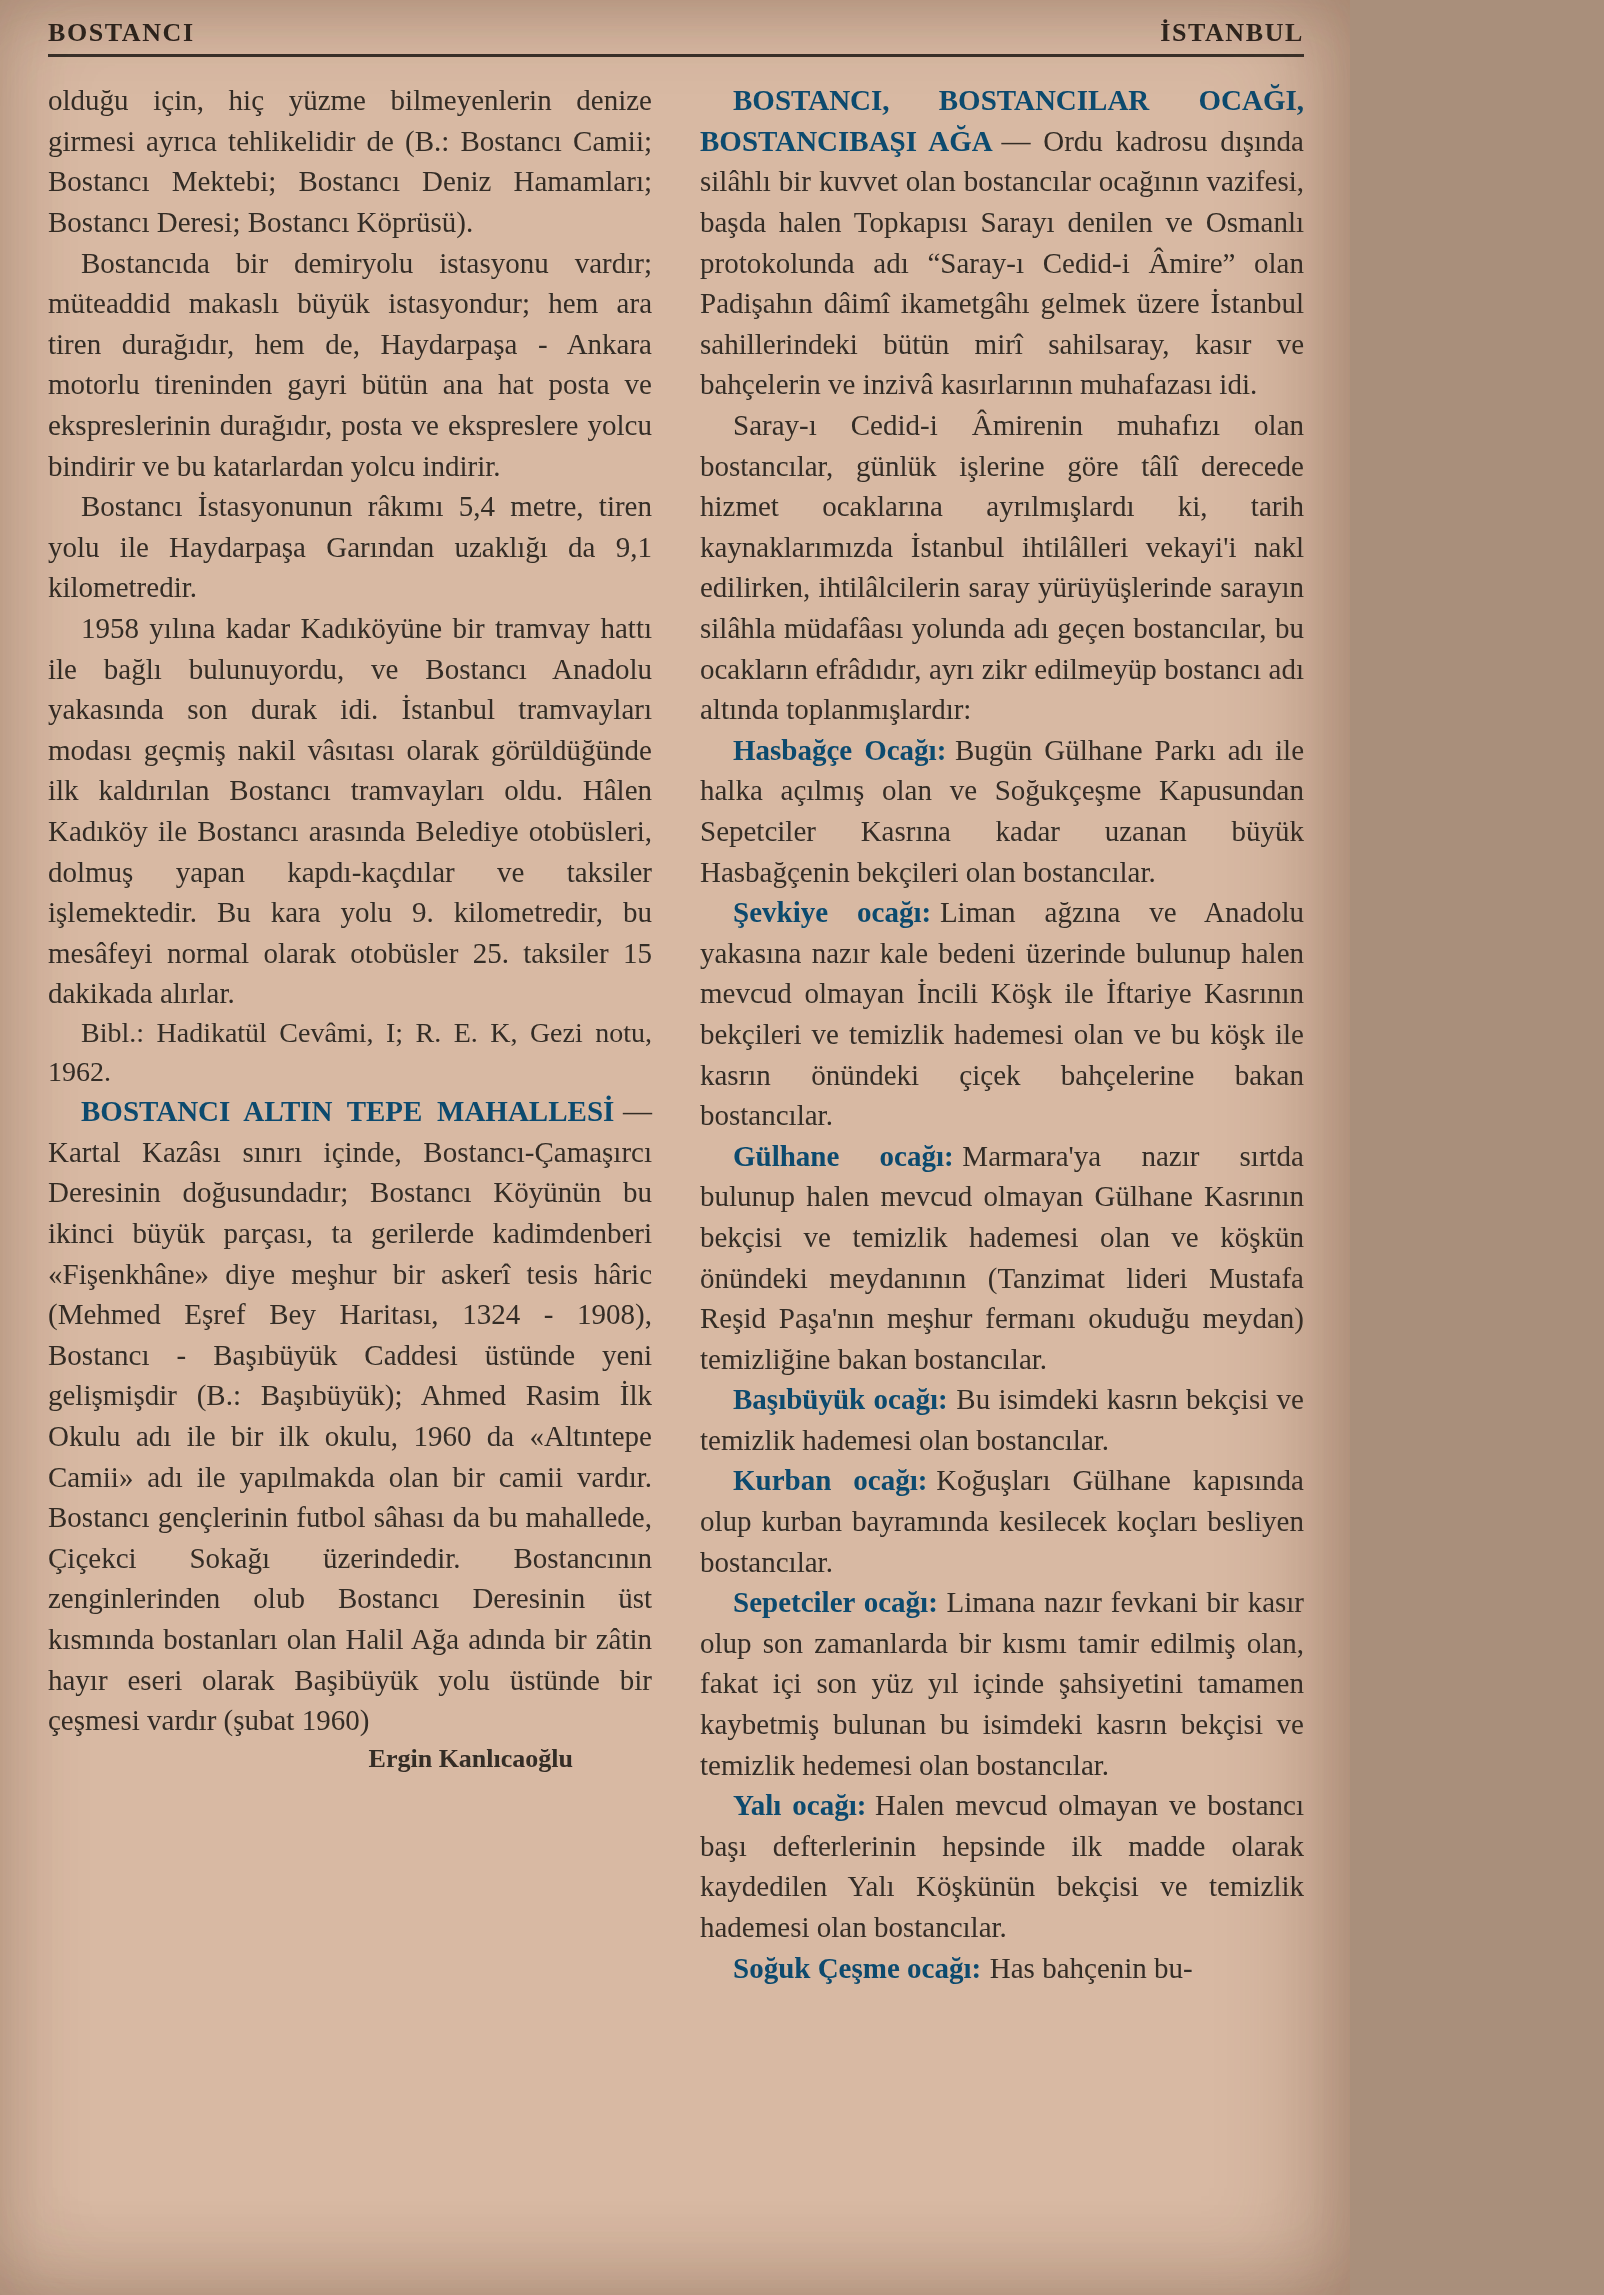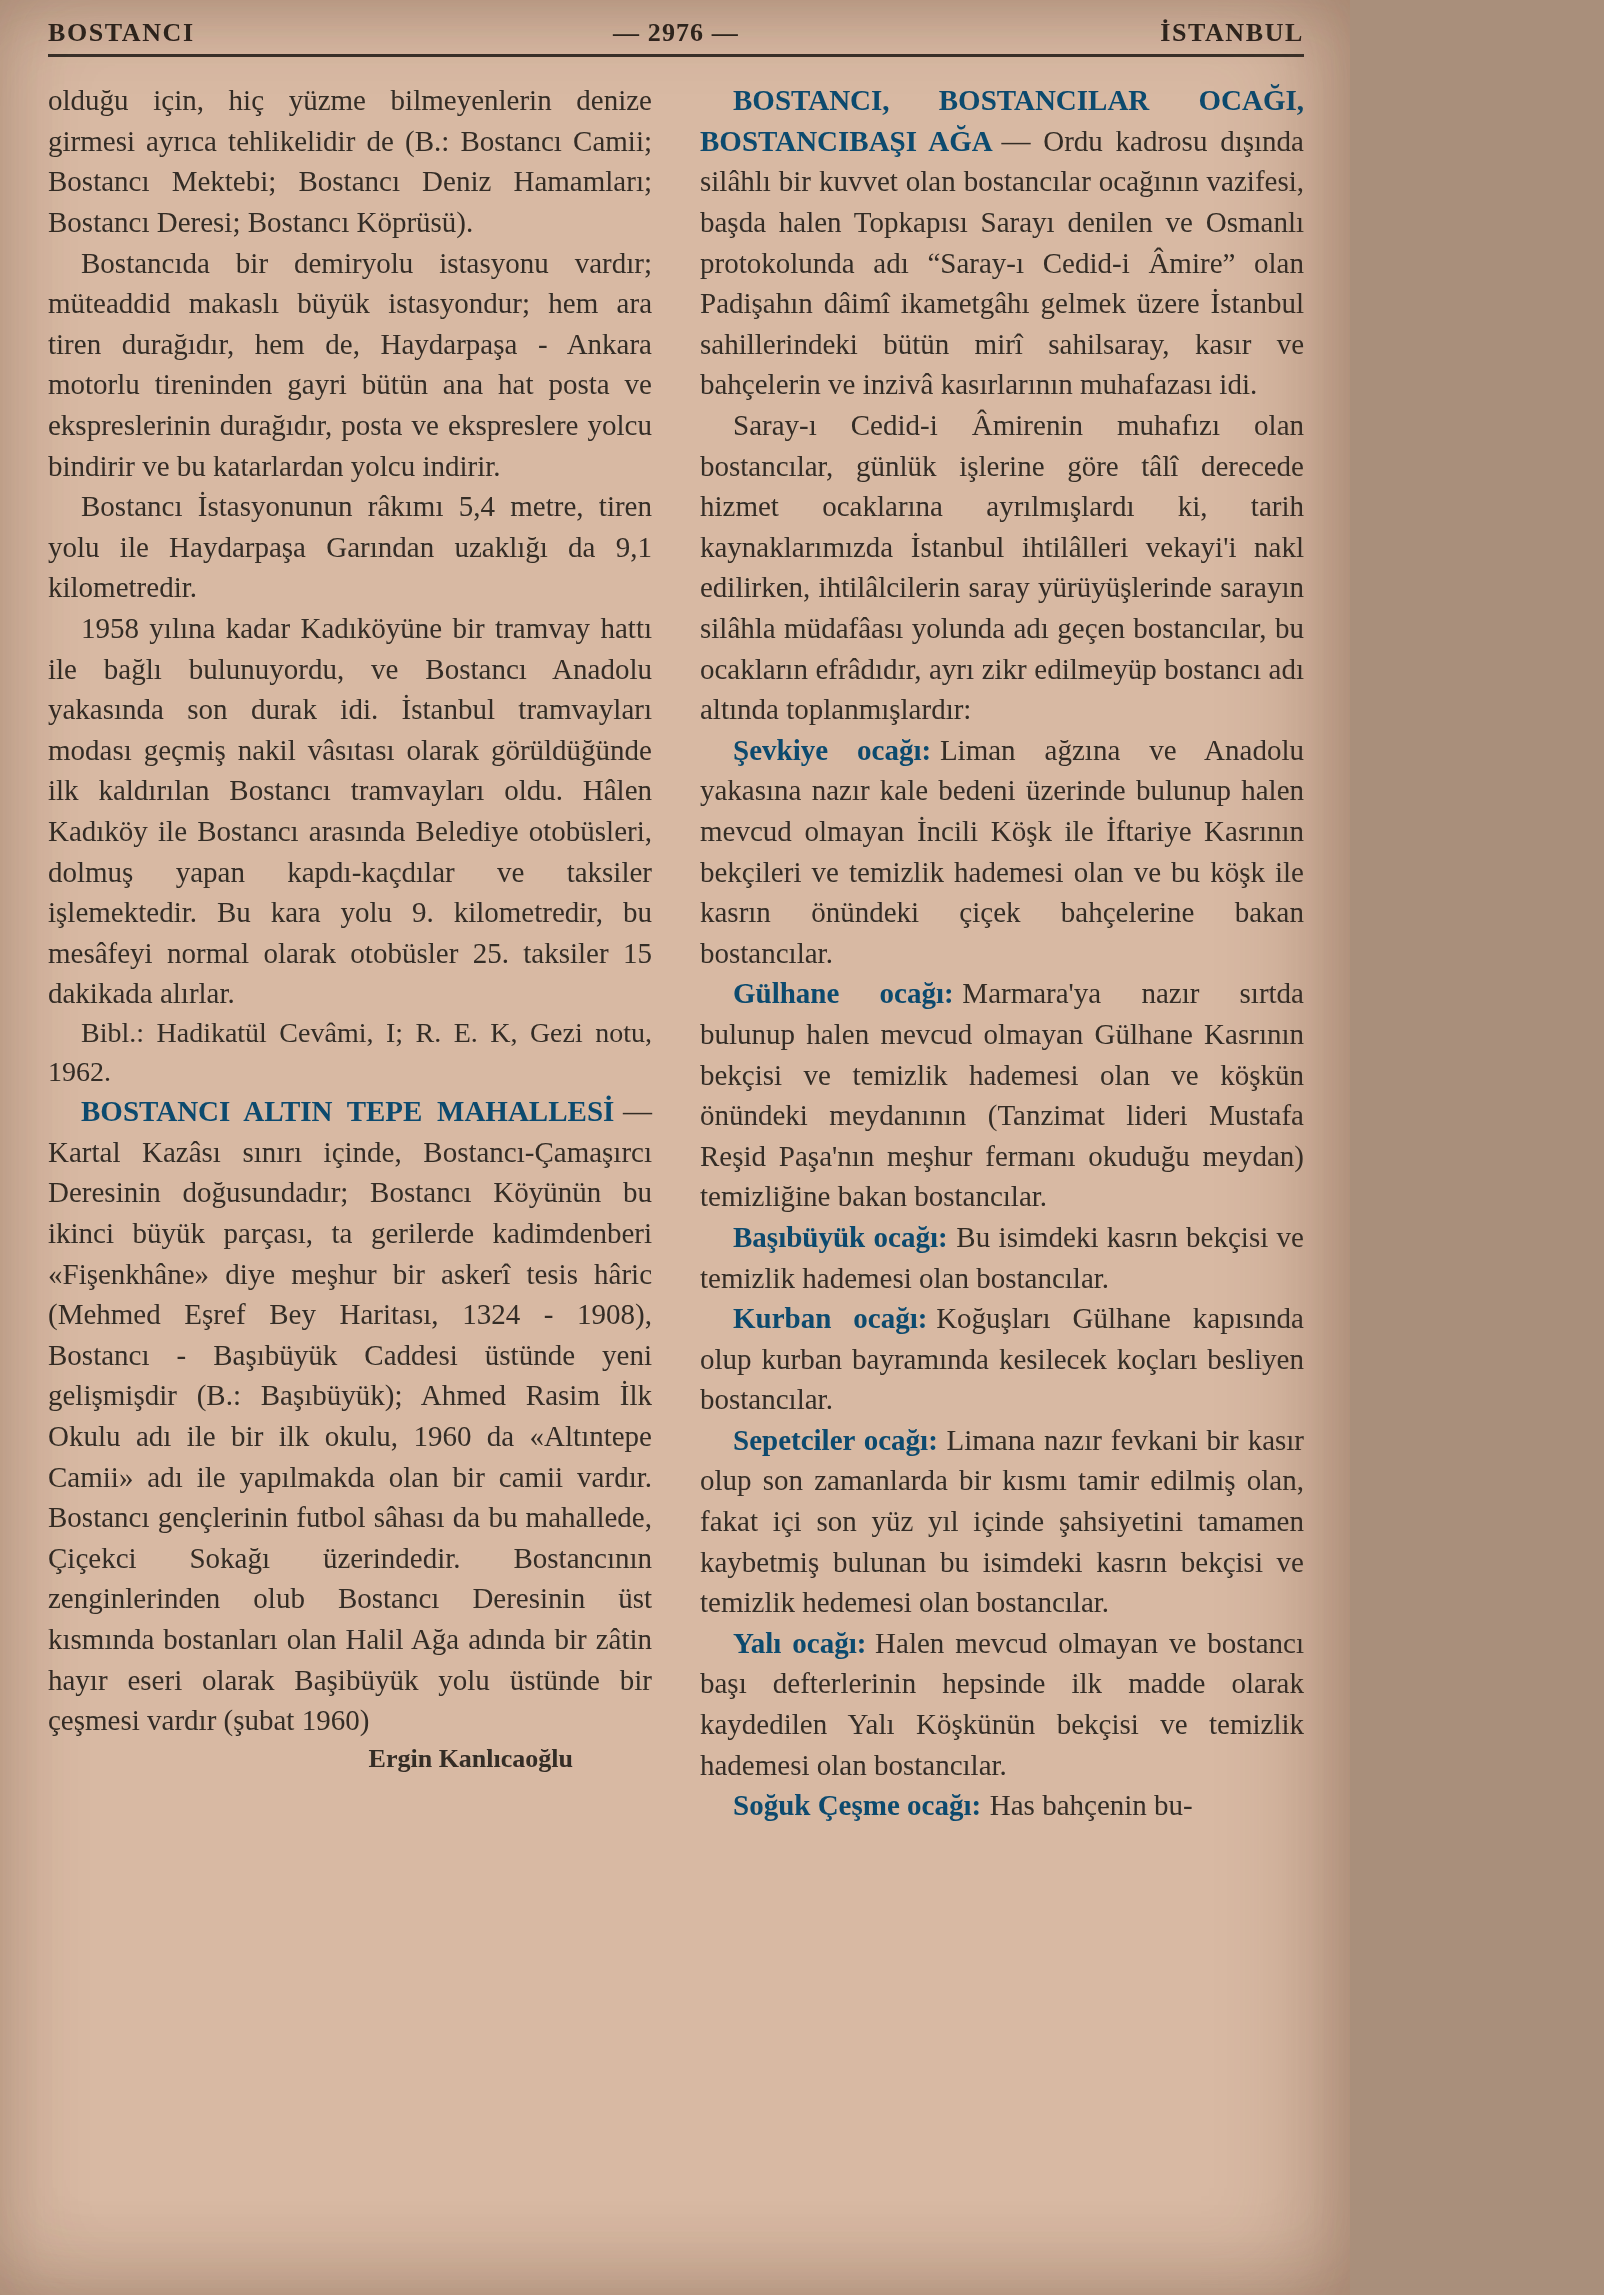"— 2976 —" span.h-center { html: <span>— 2976 —</span> -> none }
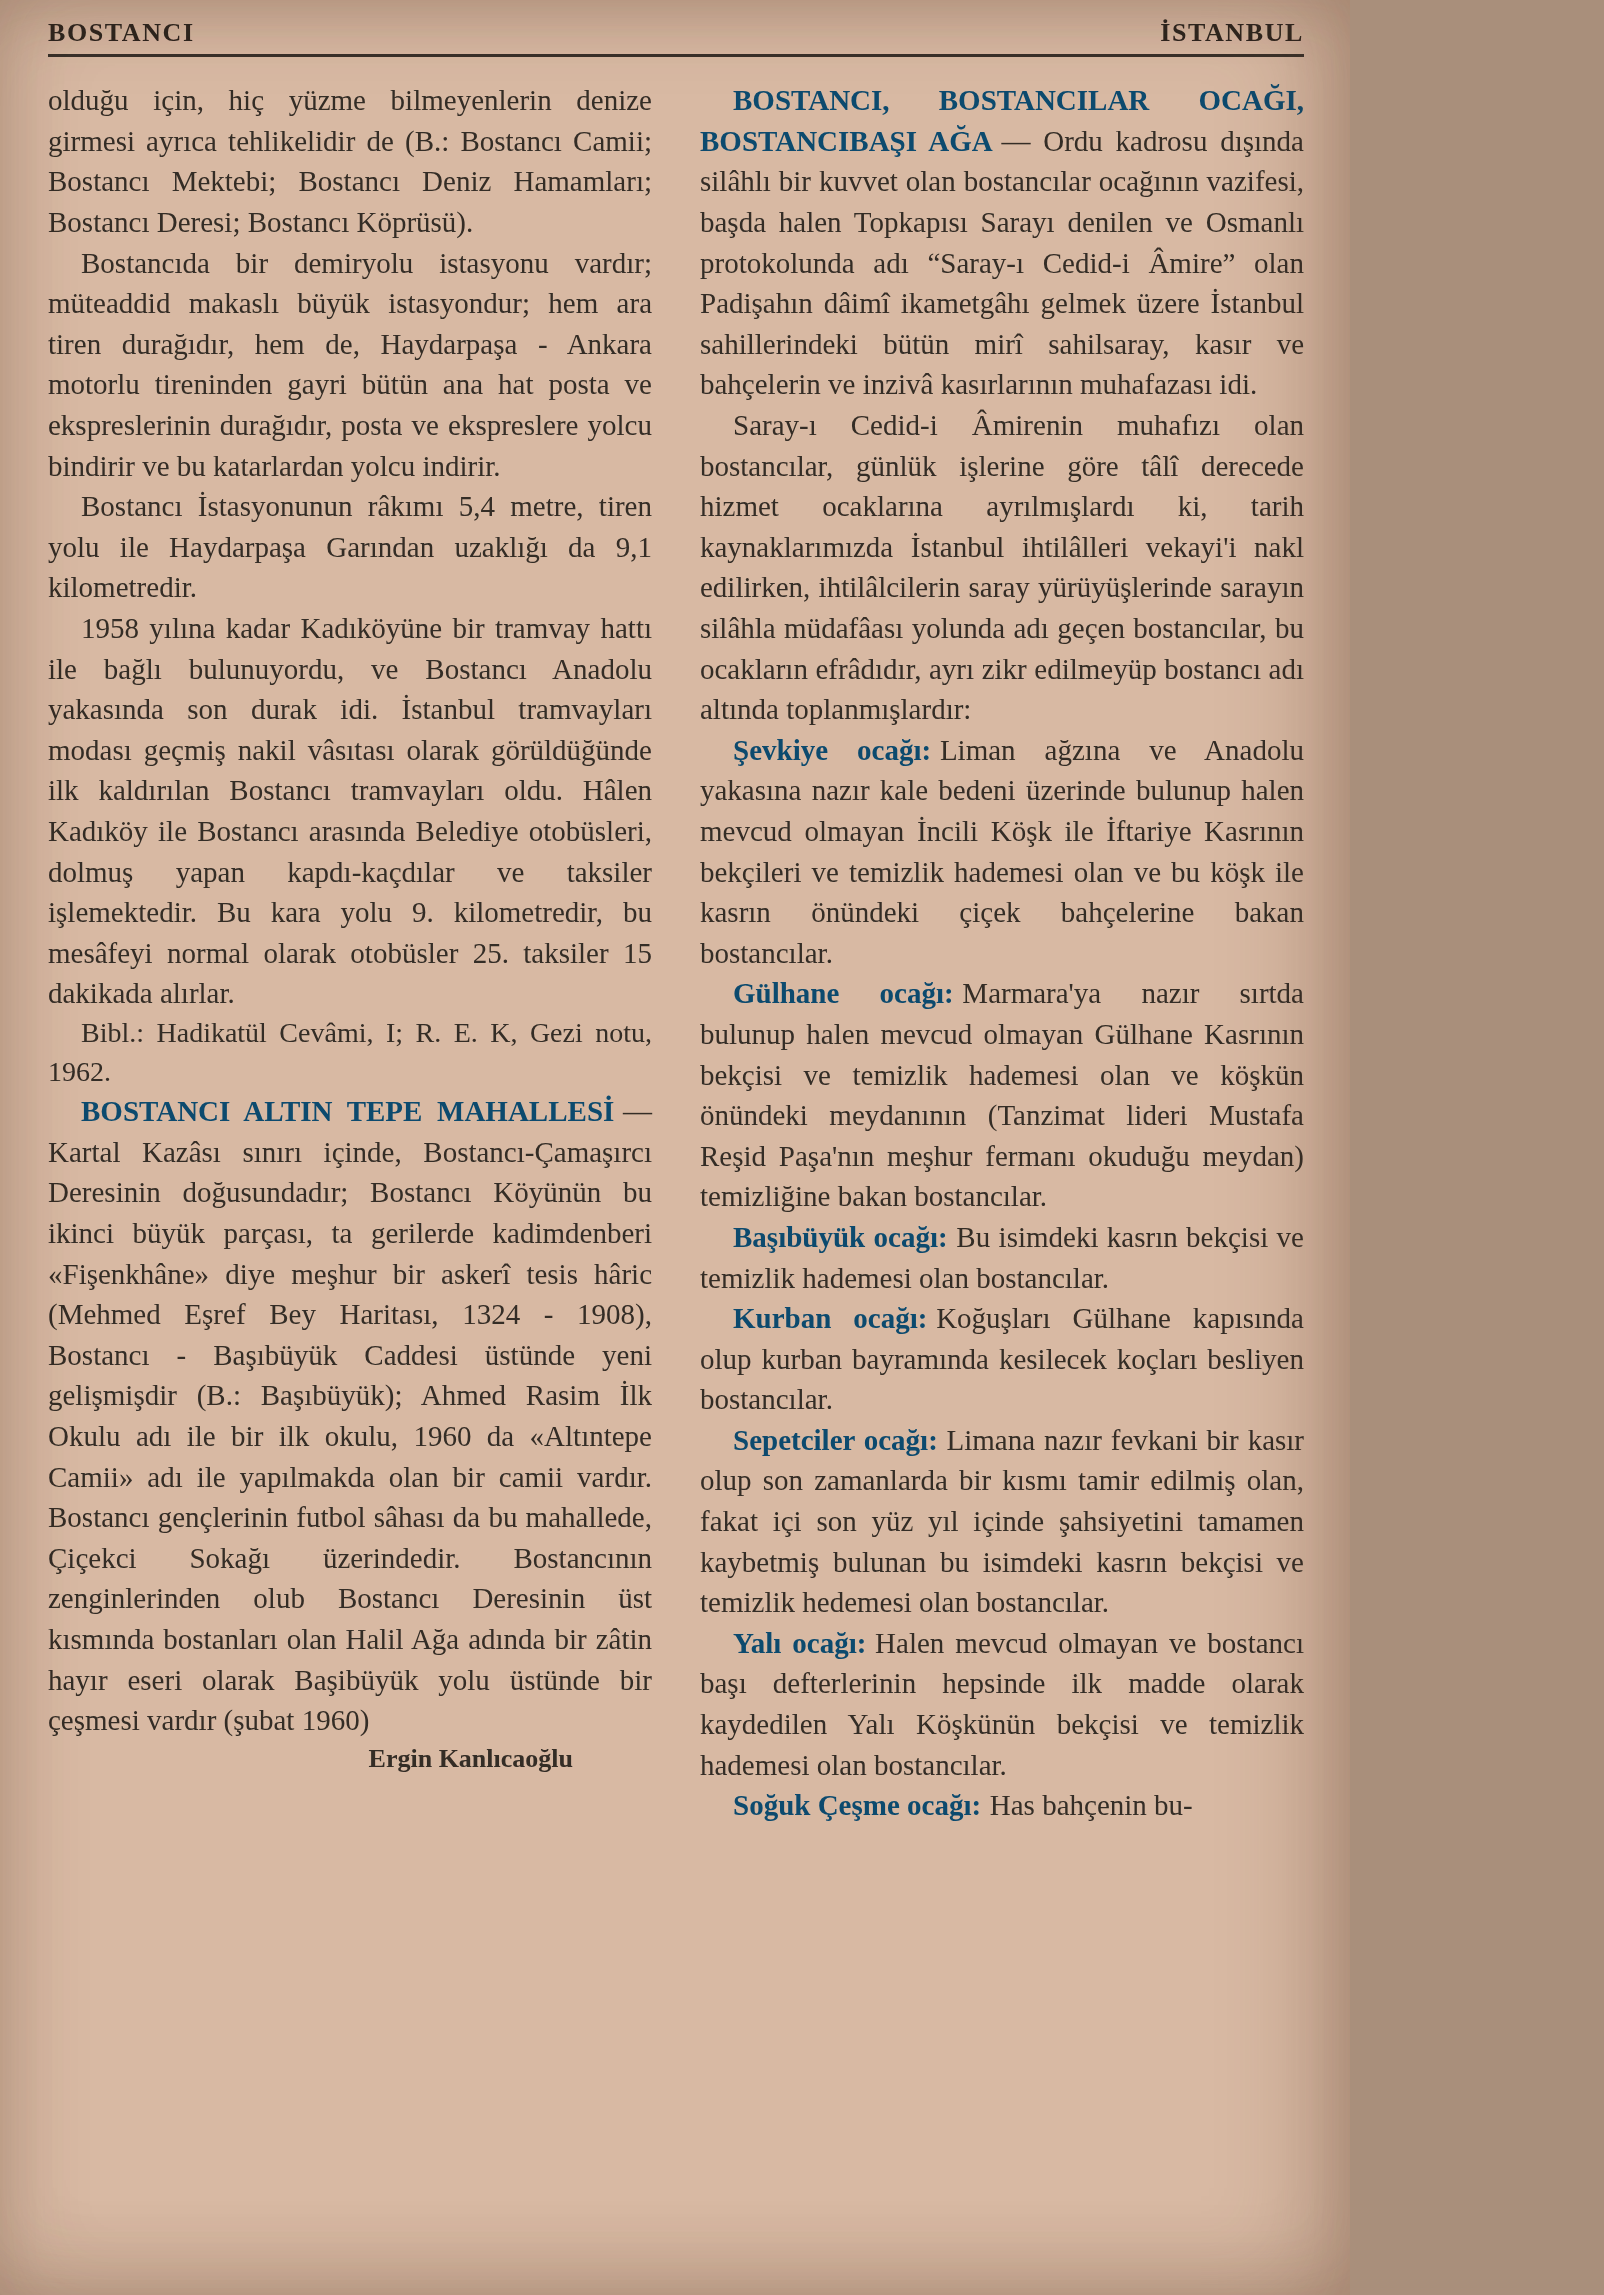"Hasbağçe Ocağı: Bugün Gülhane Parkı" p.para { html: none -> <p><b>Hasbağçe Ocağı:</b><span>Bugün Gülhane Parkı adı ile halka açılmış olan ve Soğukçeşme Kapusundan Sepetciler Kasrına kadar uzanan büyük Hasbağçenin bekçileri olan bostancılar.</span></p> }
